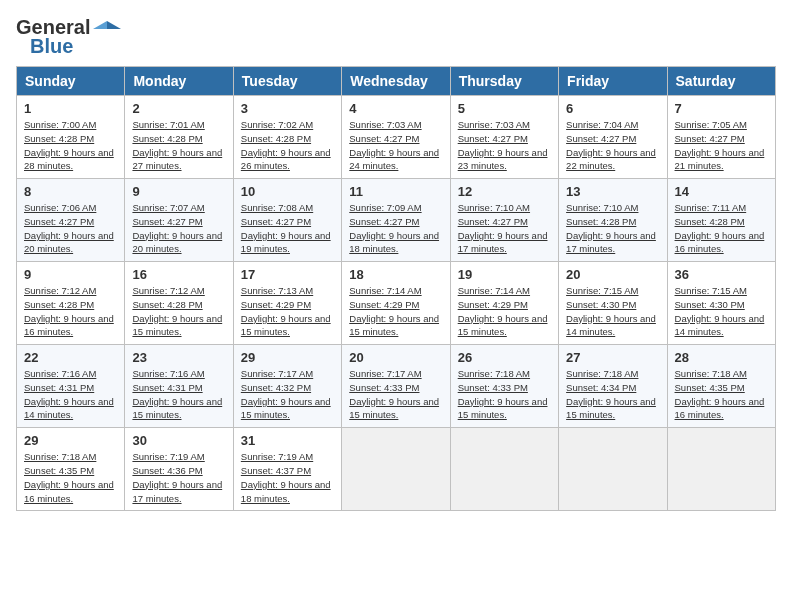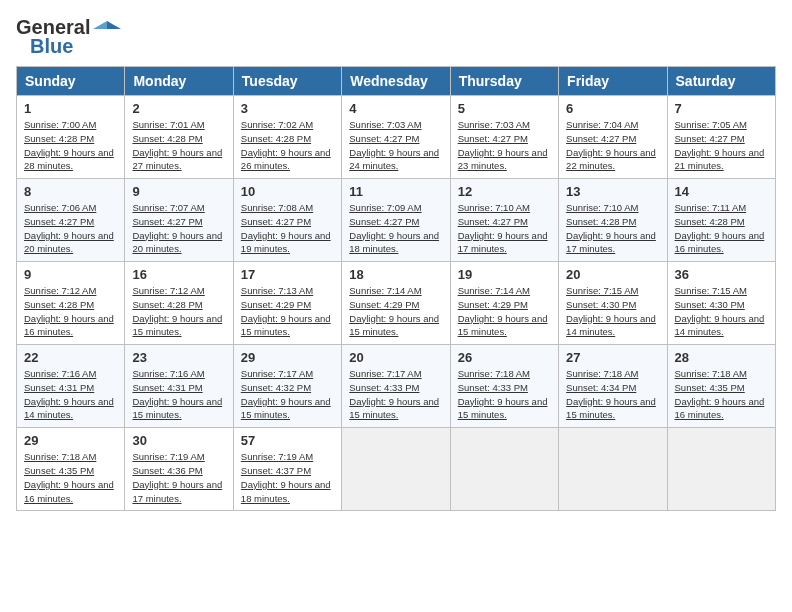"57" span.day-number { text: 57 -> 31 }
